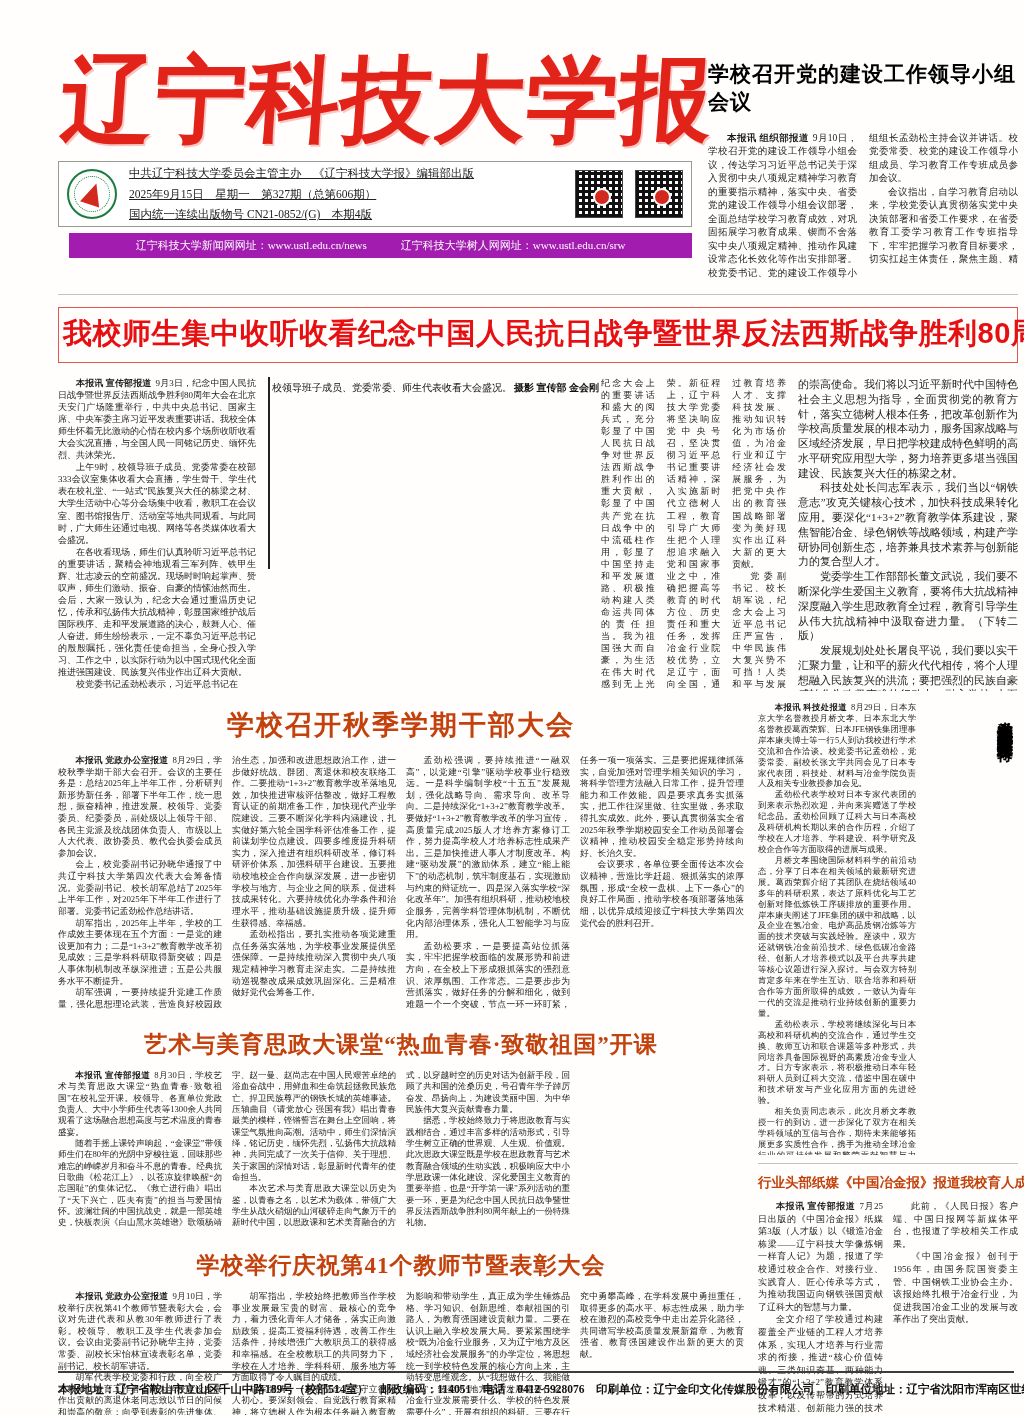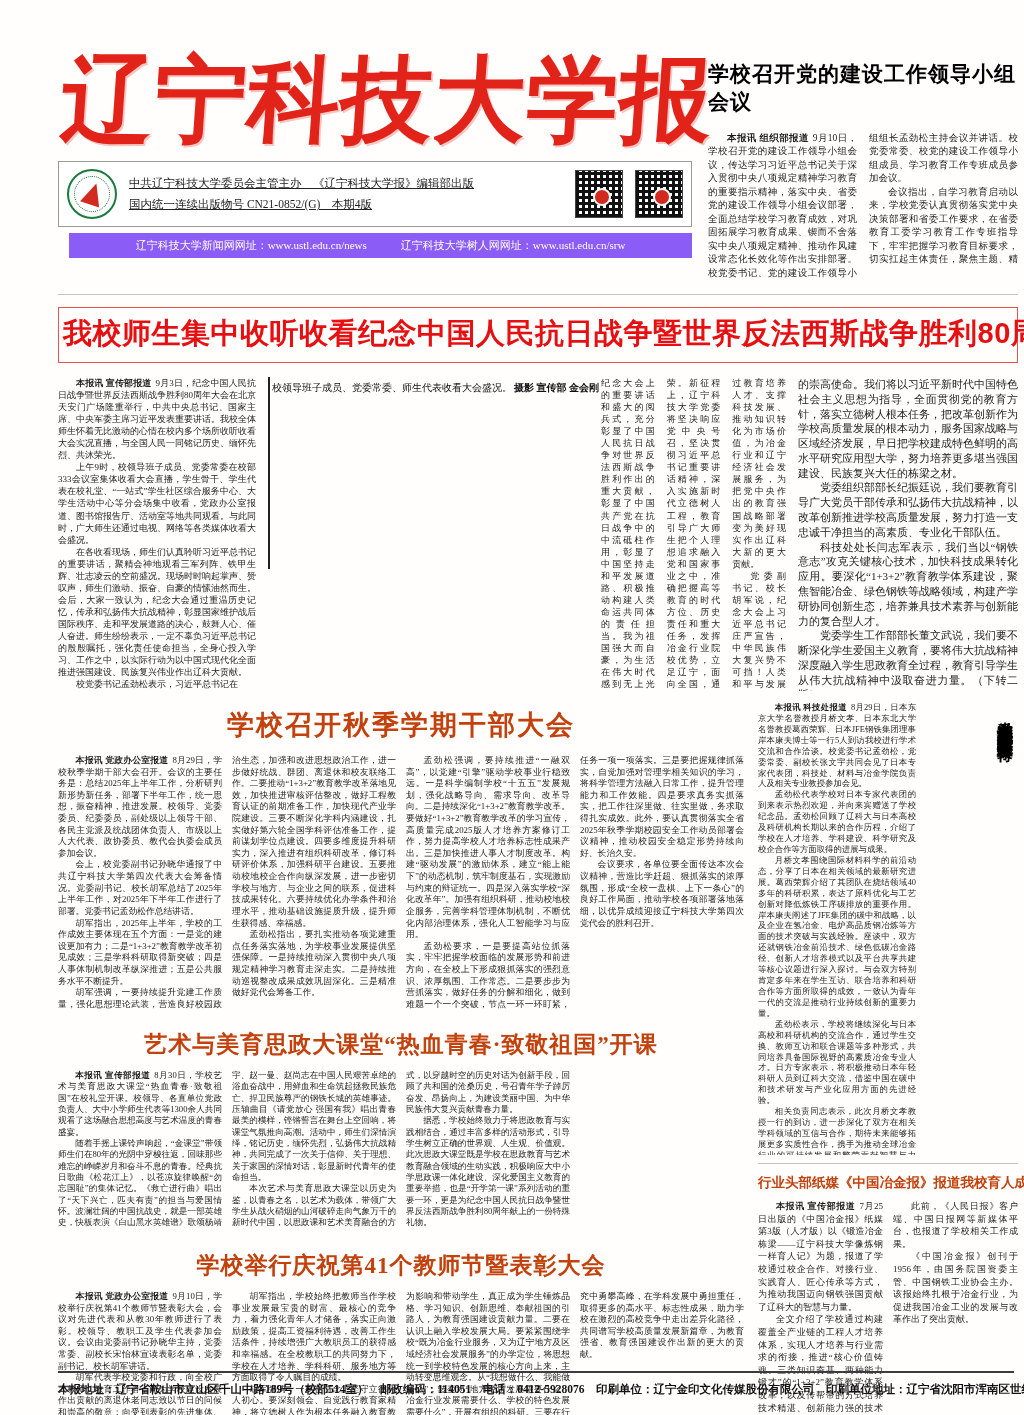"2025年9月15日 星期一 第327期（总第606期）" div { html: none -> <div>2025年9月15日 星期一 第327期（总第606期）</div> }
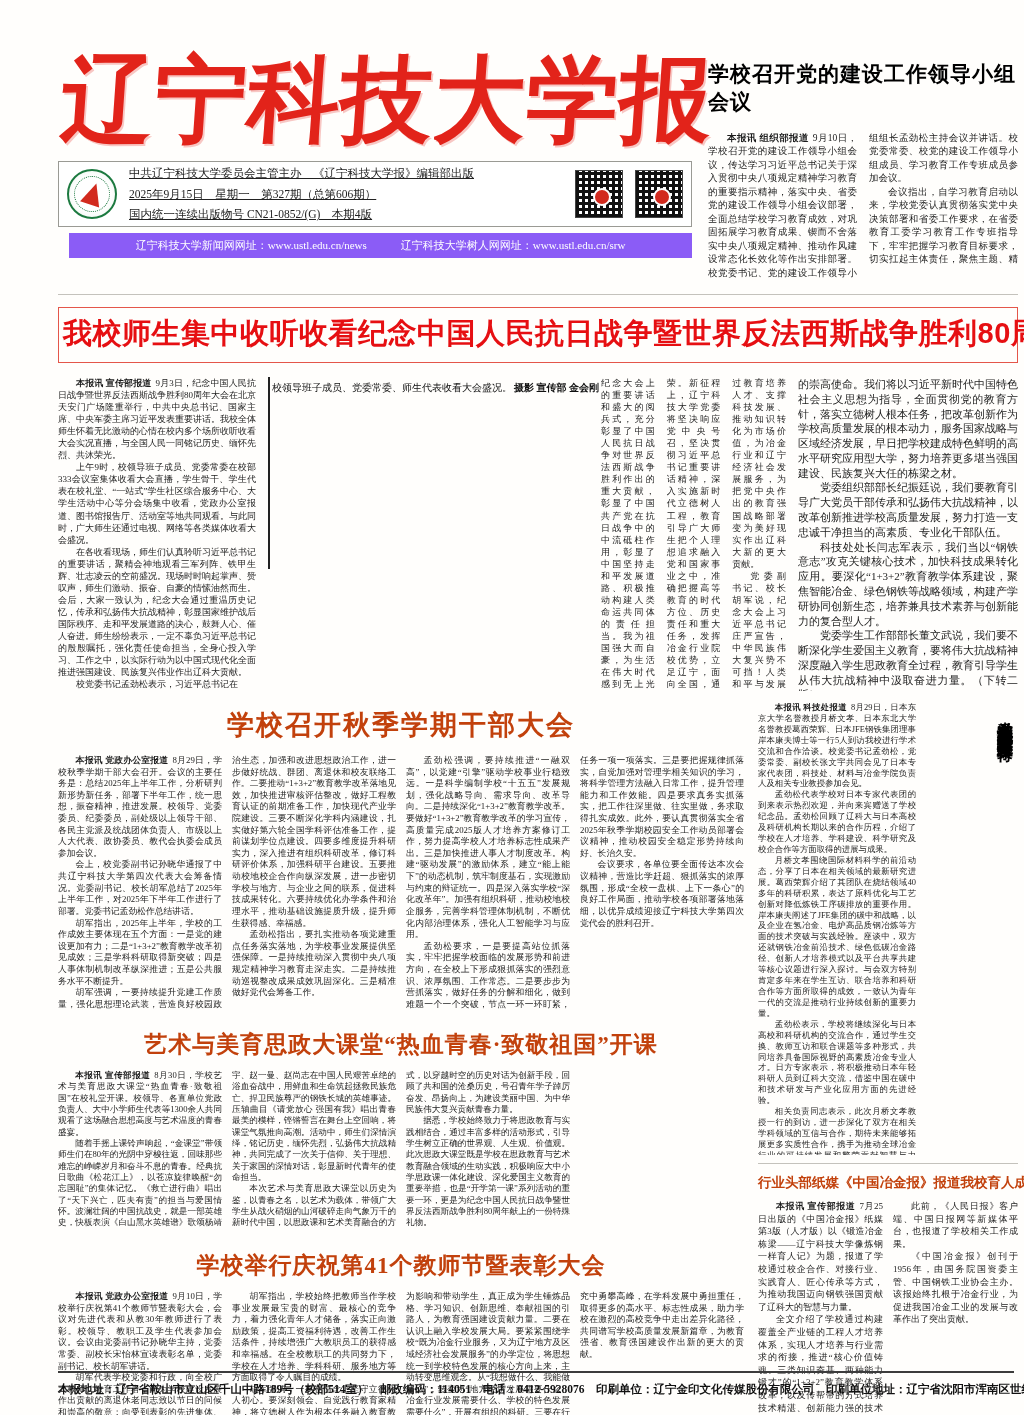"辽宁科技大学新闻网网址：www.ustl.edu.cn/news" .url-bar { background: #8b5cf6 -> #a21caf }
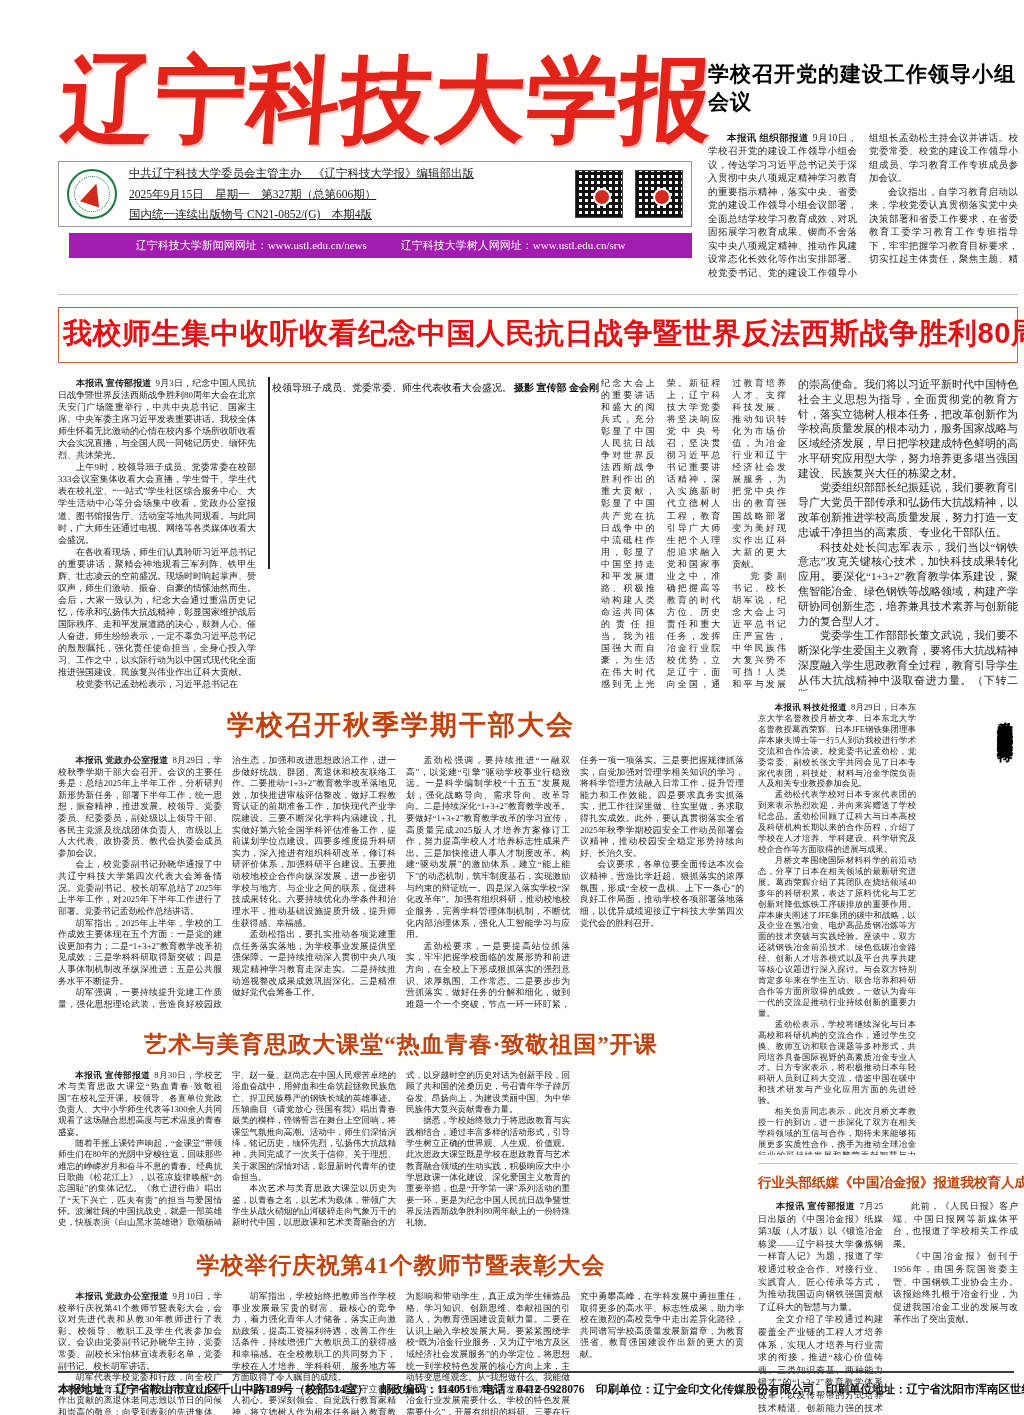"上午9时，校领导班子成员、党委常委在校部333会议室集体收看大会直播，学生骨干、" p { text: 学生社区综合服务中心、大学生活动中心等分会场集中收看，党政办公室报道 -> 民族复兴大任的栋梁之材、大学生活动中心等分会场集中收看，教职工在会议室 }
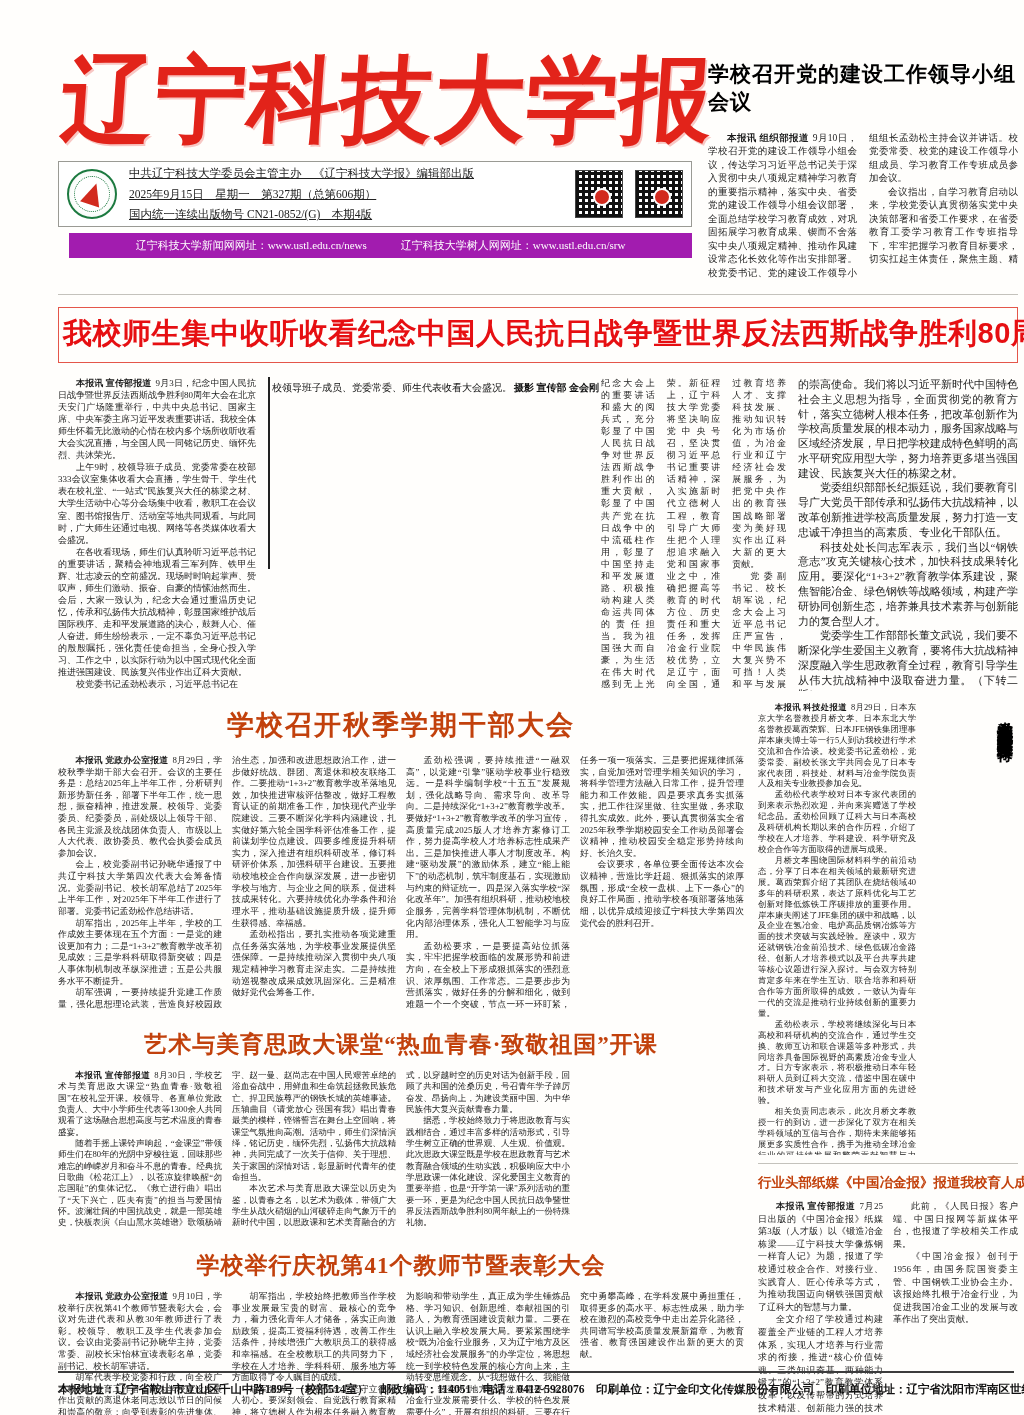"党委组织部部长纪振廷说，我们要教育引导广大党员干部传承和弘扬伟大抗战精神，以改革" p { html: <p>党委组织部部长纪振廷说，我们要教育引导广大党员干部传承和弘扬伟大抗战精神，以改革创新推进学校高质量发展，努力打造一支忠诚干净担当的高素质、专业化干部队伍。</p> -> none }
